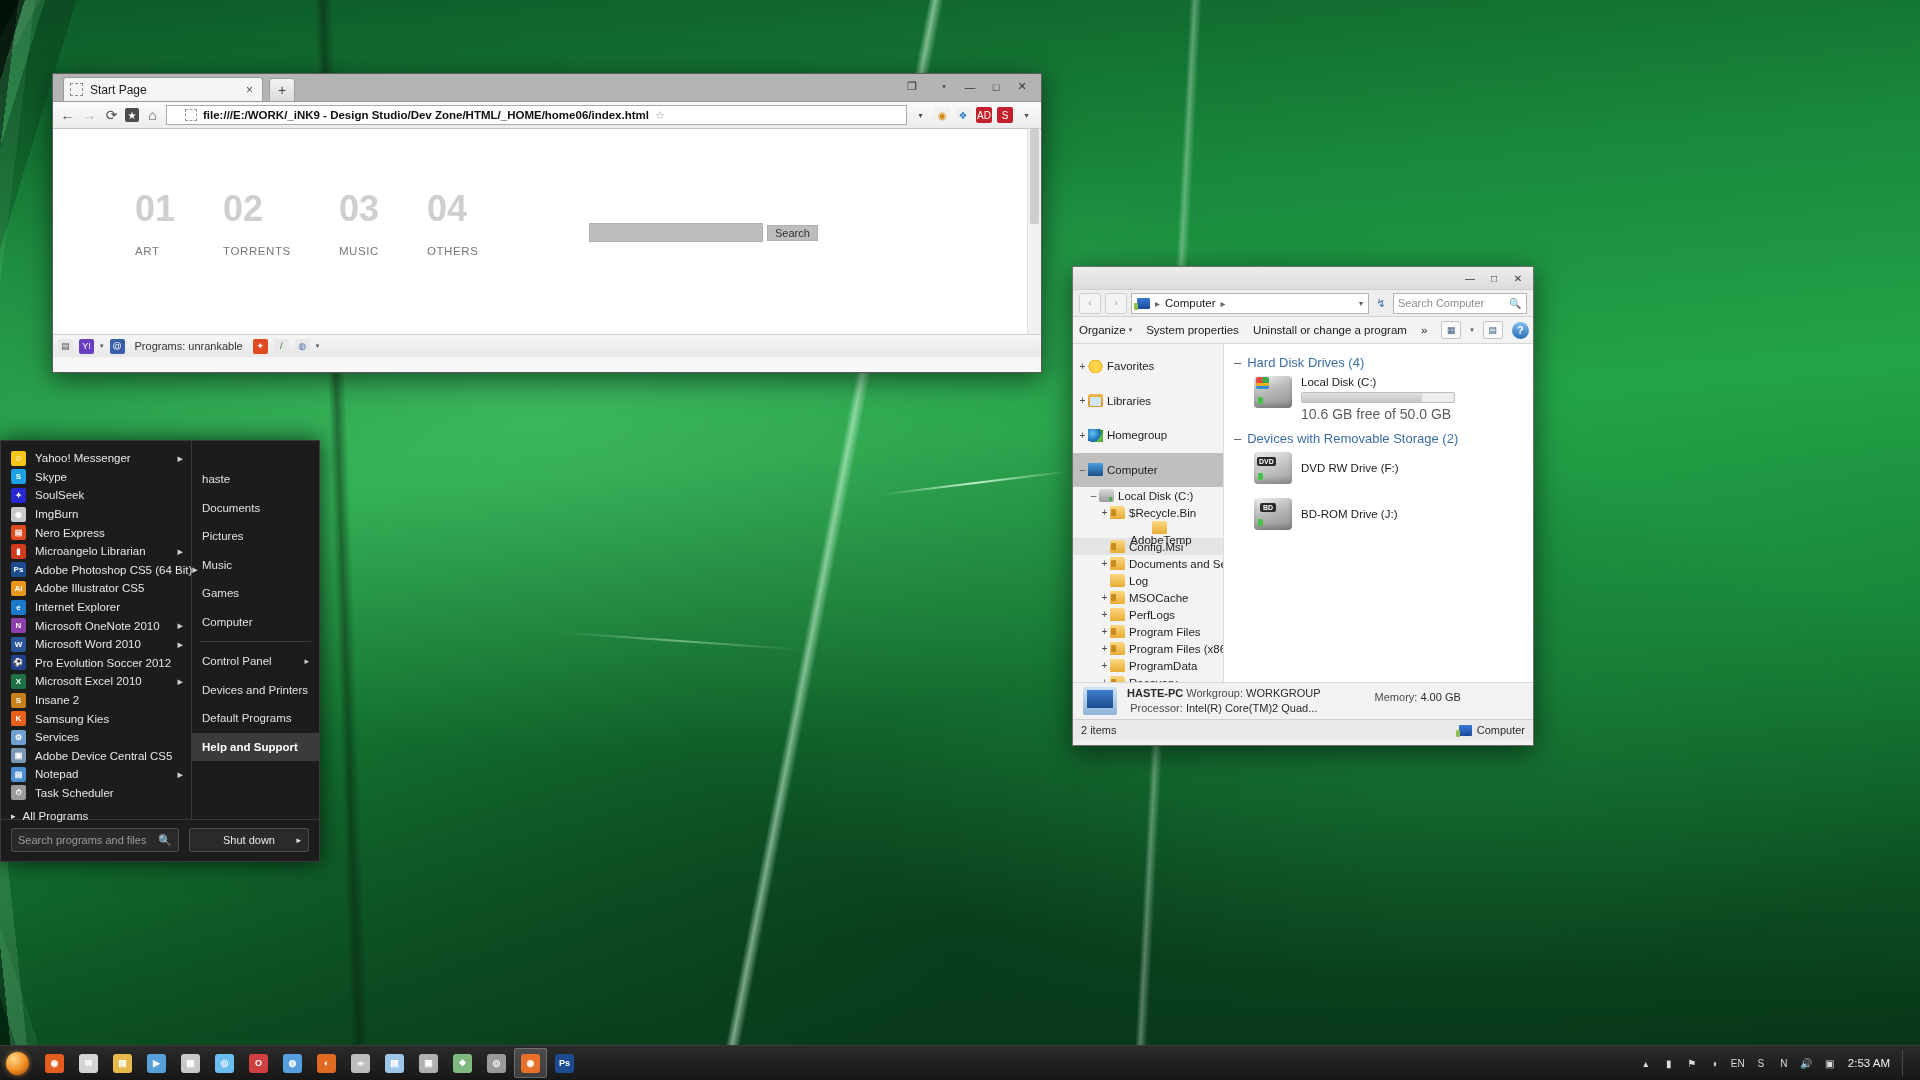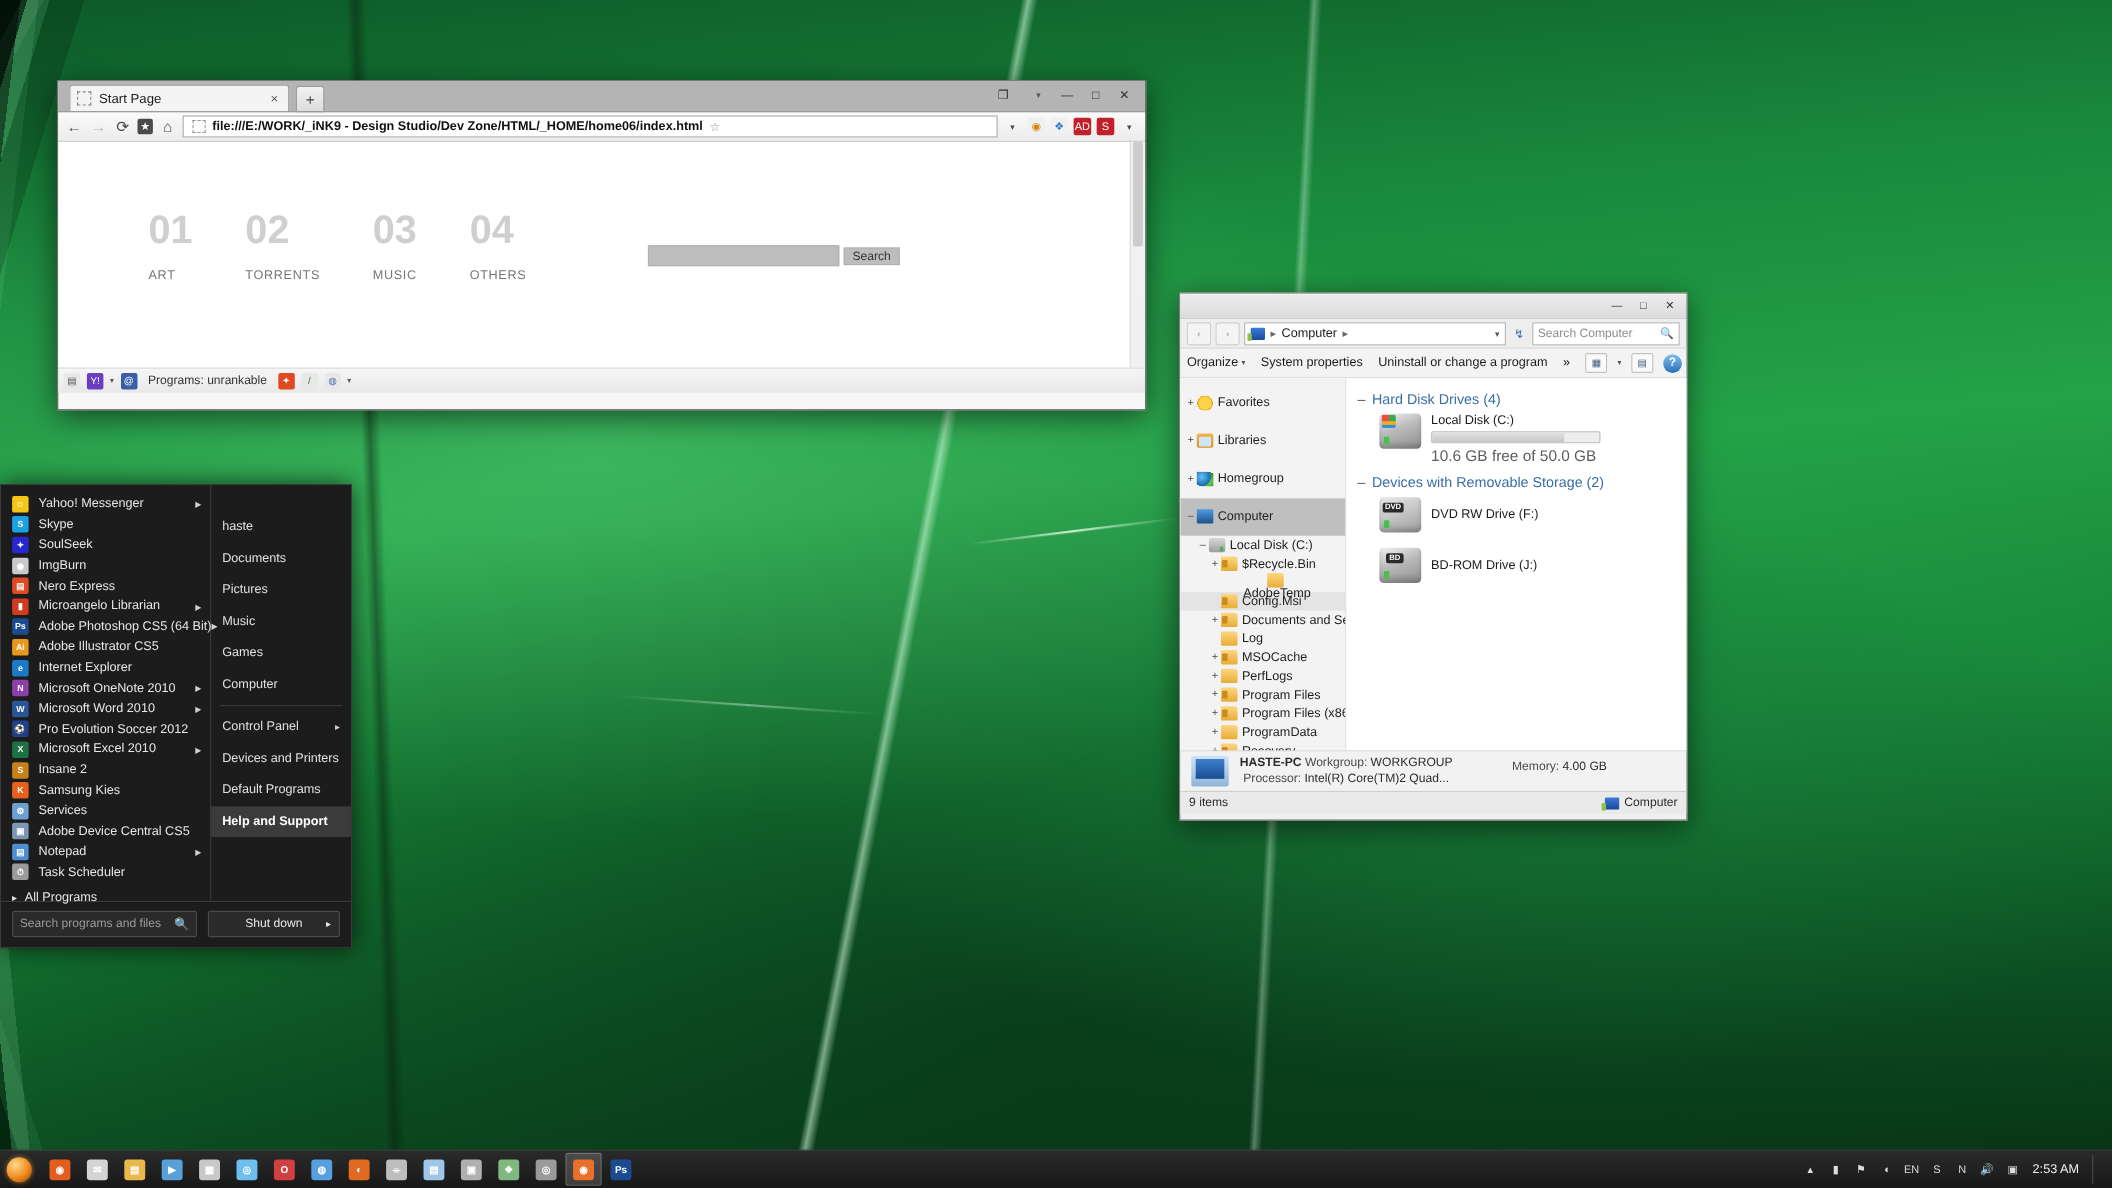"file:///E:/WORK/_iNK9 - Design" .urlbox { padding: 0 8px -> 0 18px }
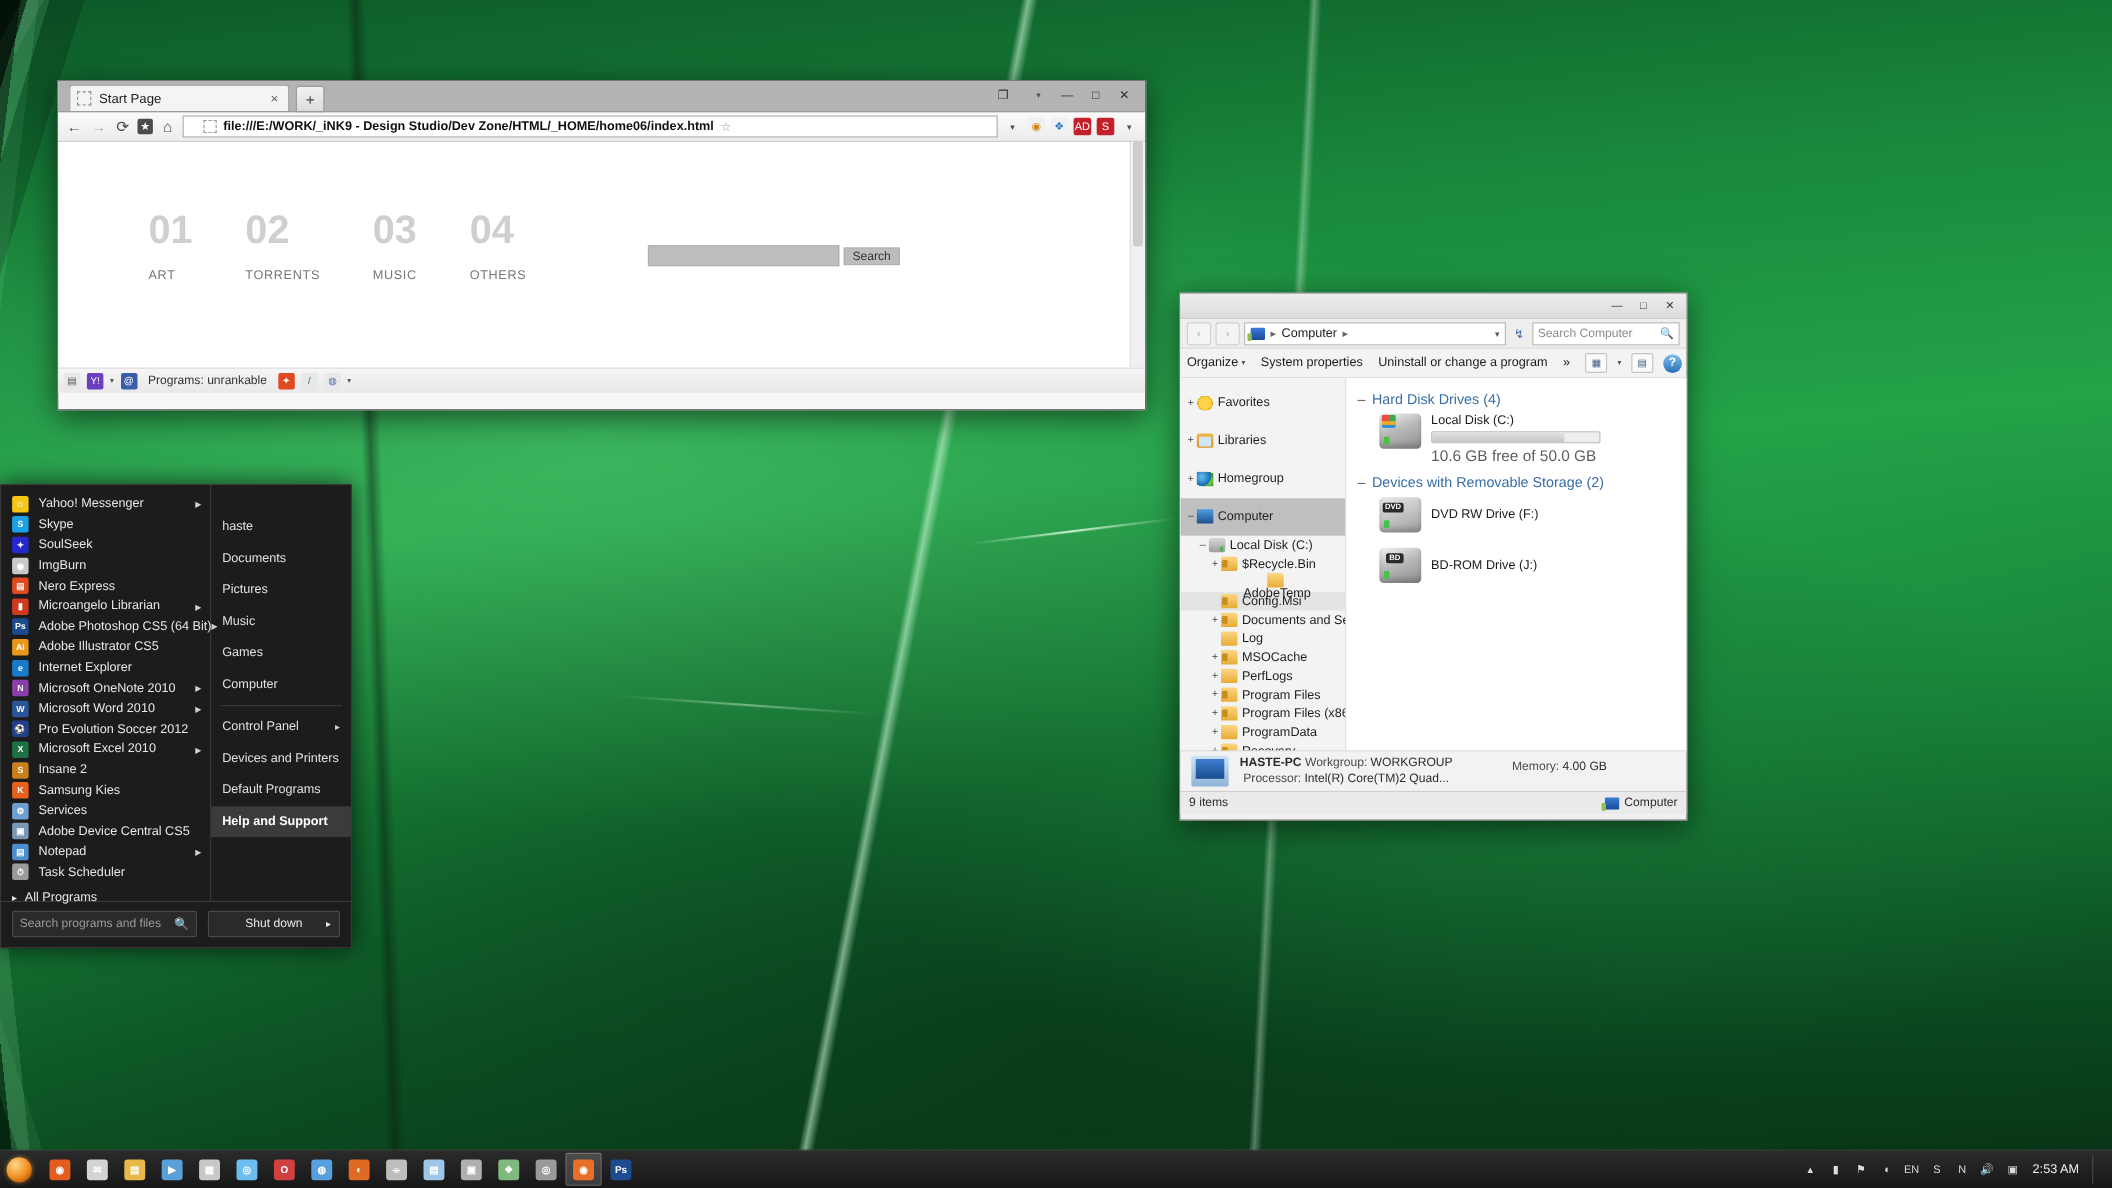"9 items" span { text: 9 -> 2 }
